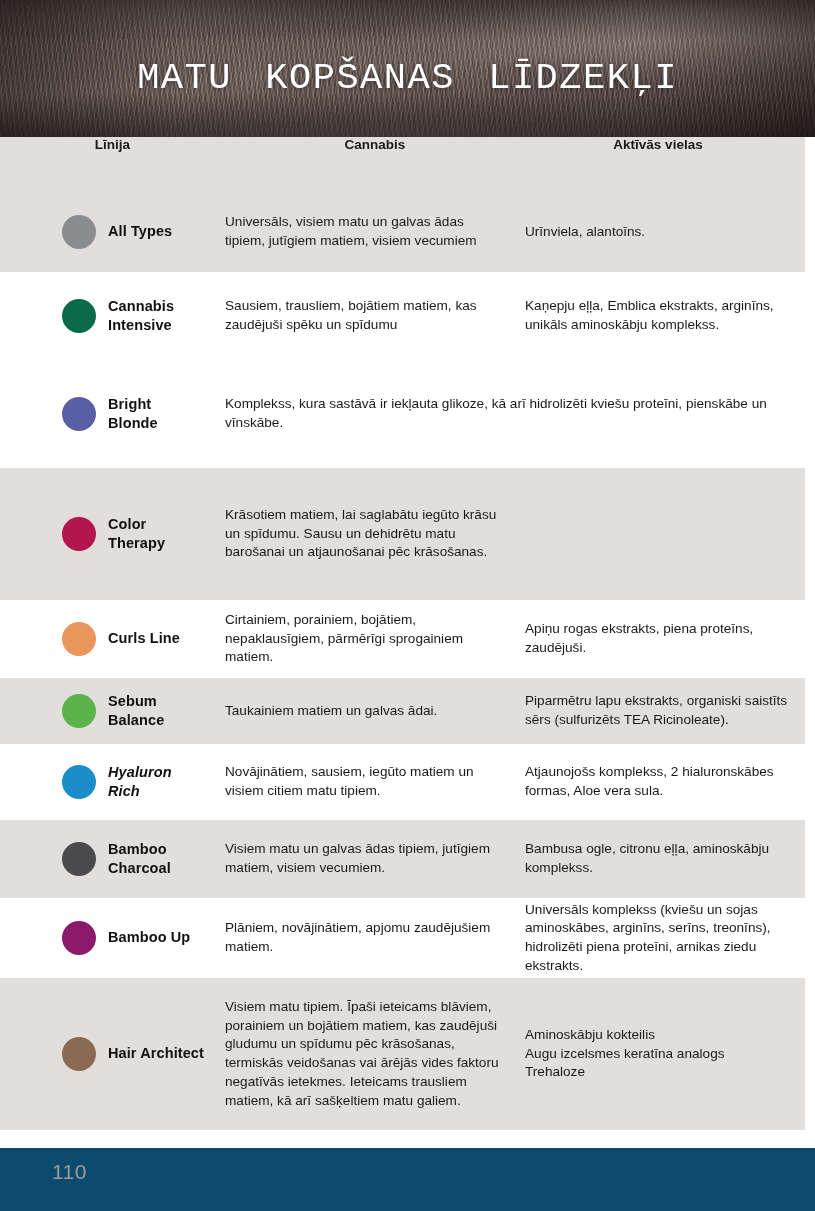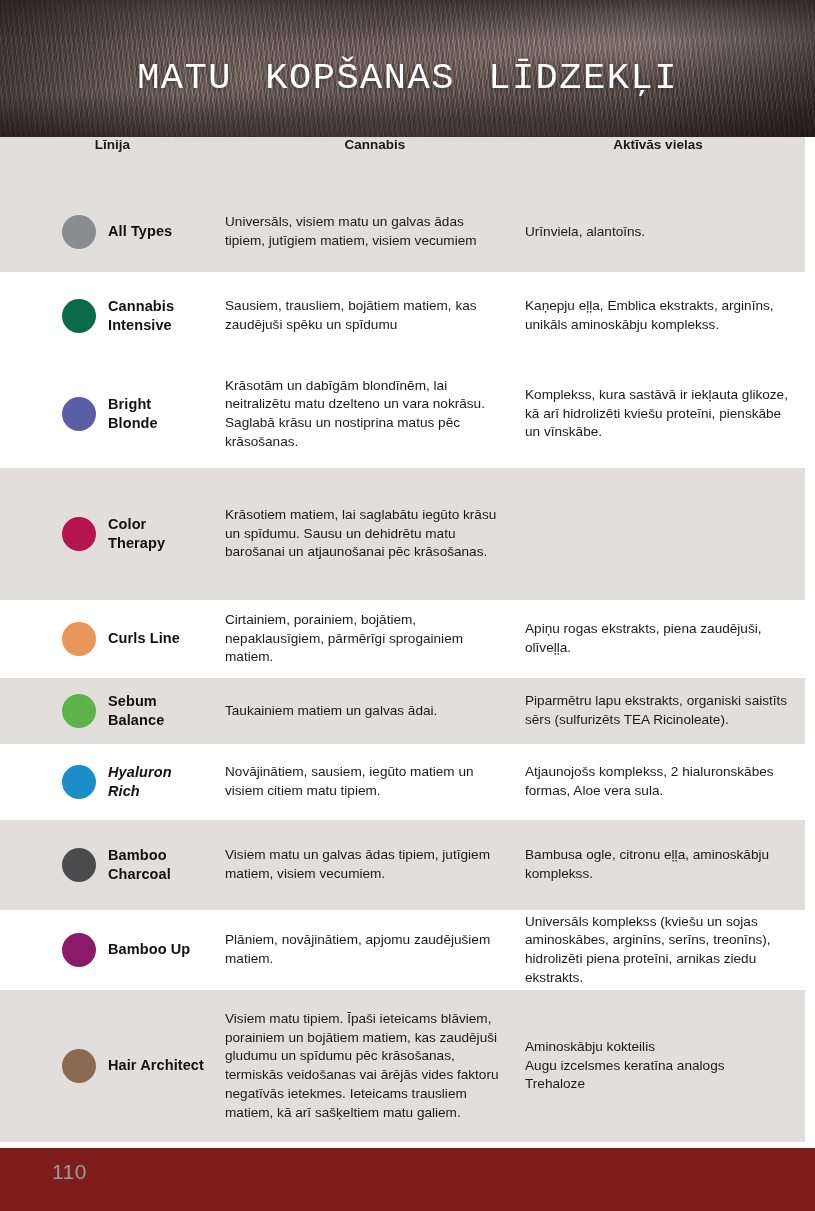"Krāsotām un dabīgām blondīnēm, lai" div.c-rec { html: <div> <div>Krāsotām un dabīgām blondīnēm, lai neitralizētu matu dzelteno un vara nokrāsu. Saglabā krāsu un nostiprina matus pēc krāsošanas.</div> </div> -> none }
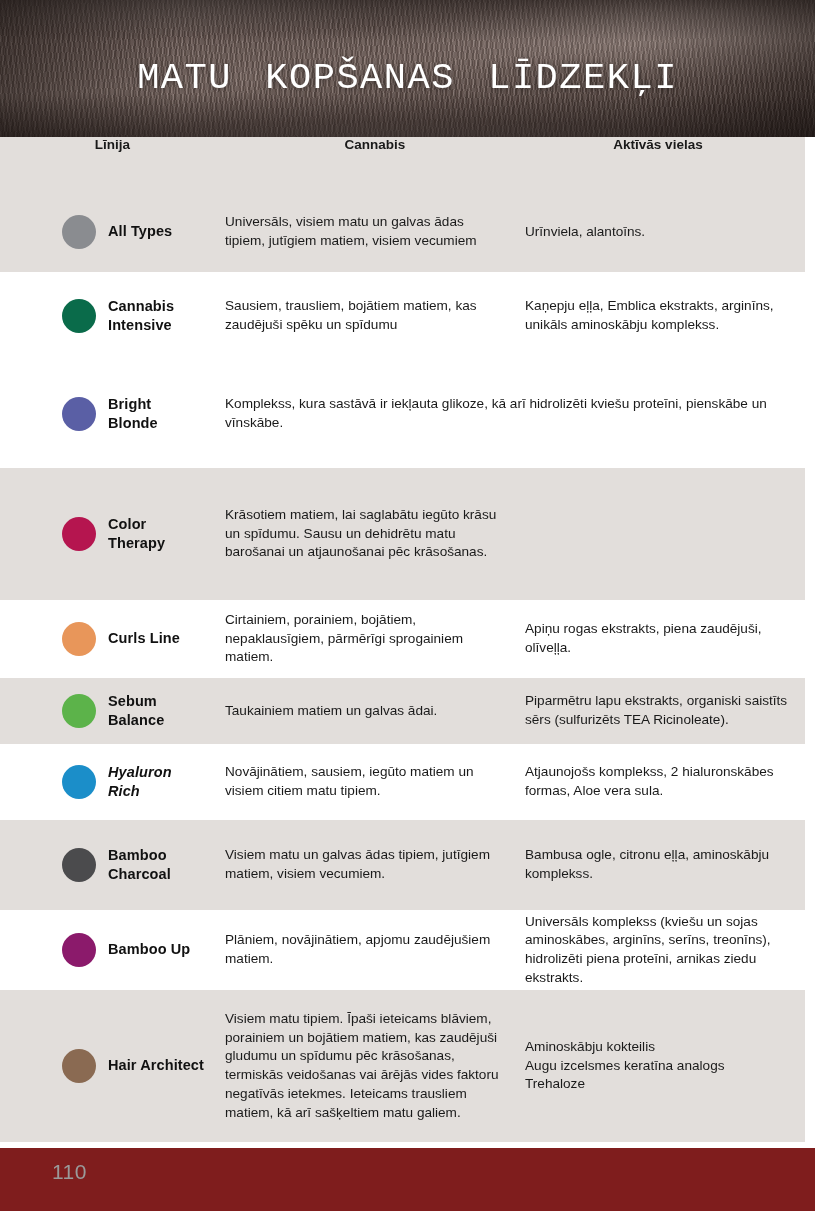"Apiņu rogas ekstrakts, piena zaudējuši," div.cell-text { text: zaudējuši, olīveļļa -> proteīns, zaudējuši }
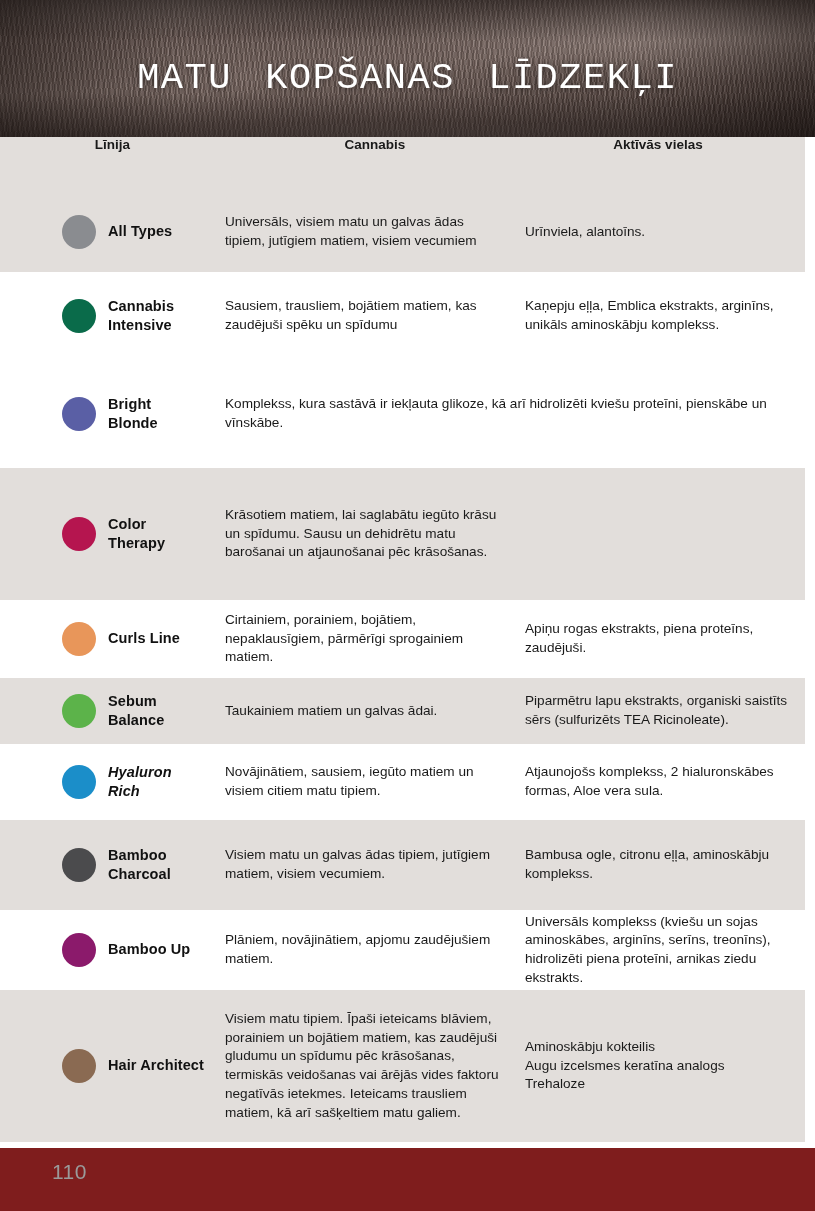"Bamboo" div.row { height: 90px -> 78px }
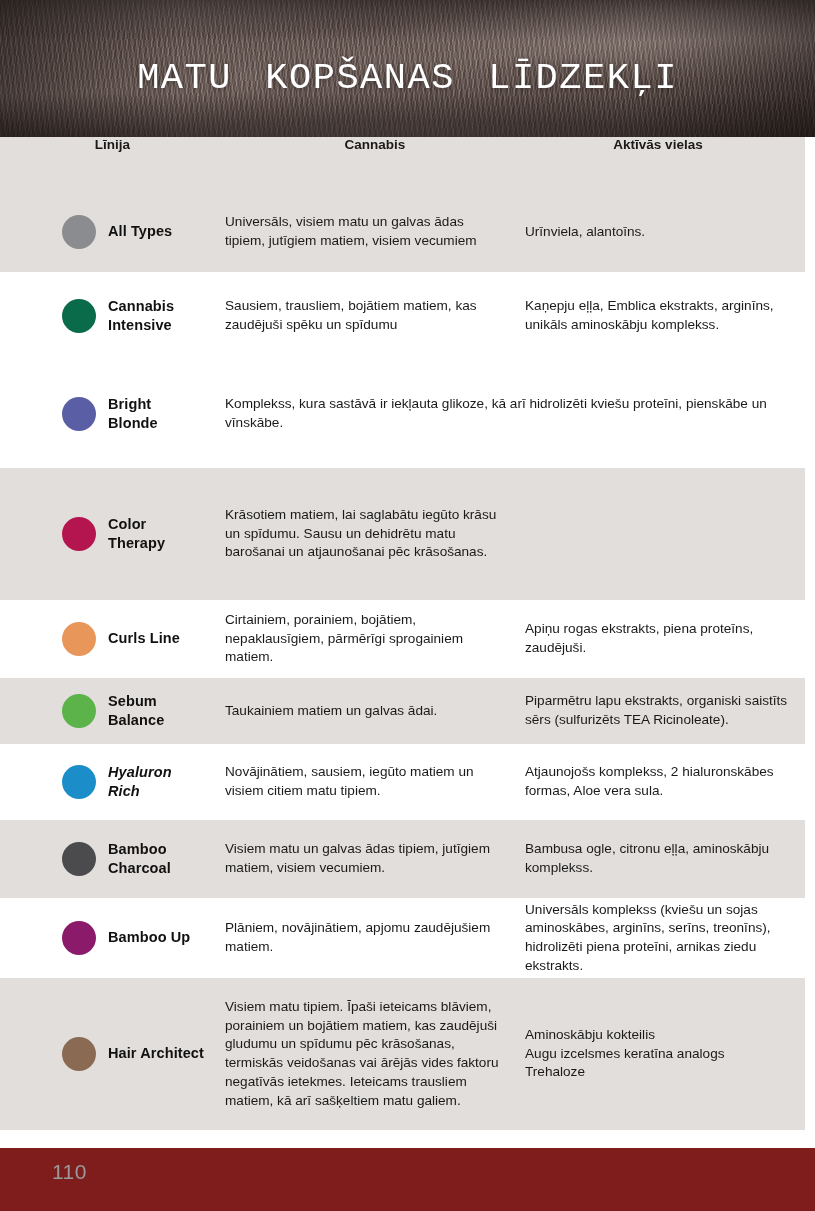"110" .footer { background: #7f1d1d -> #0c4a6e }
